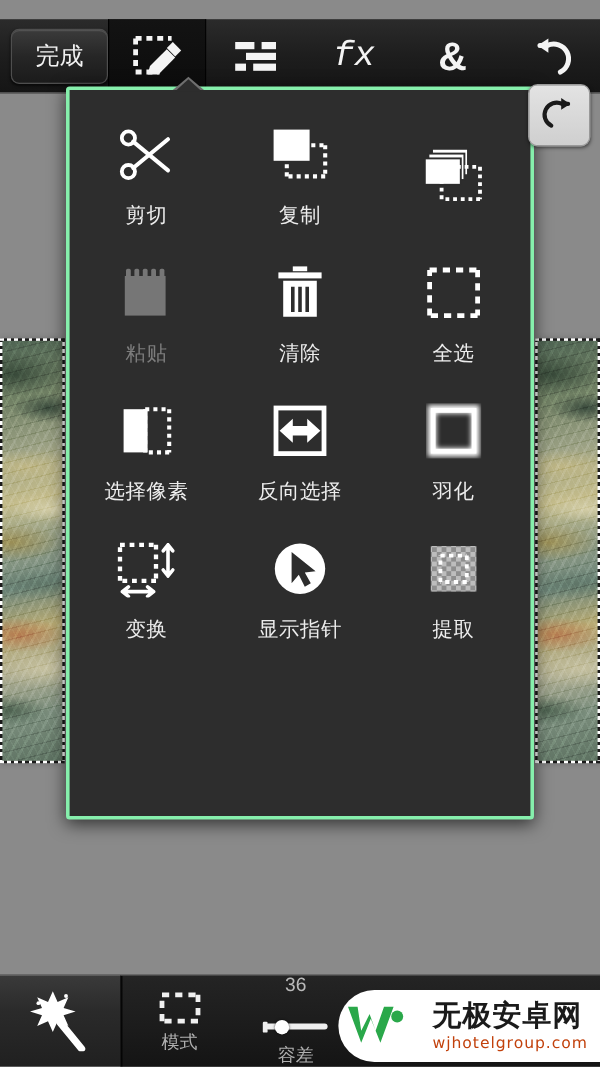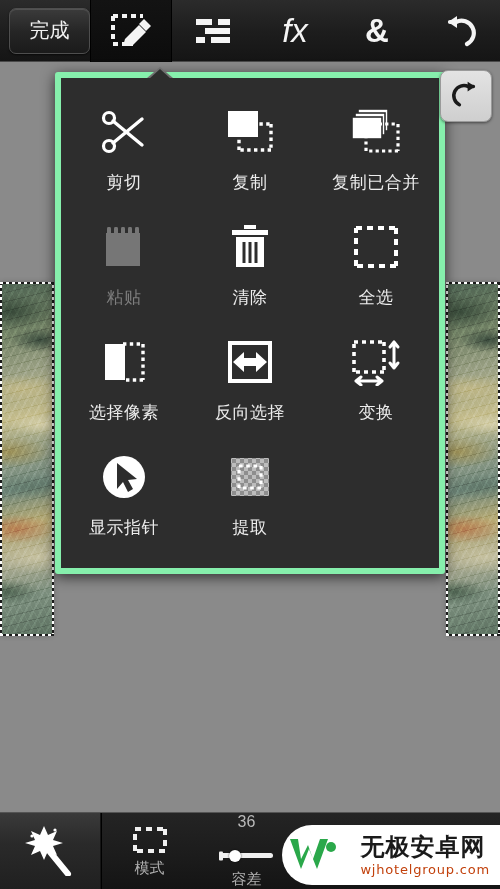"完成" #top-toolbar { top: 0 -> 16px }
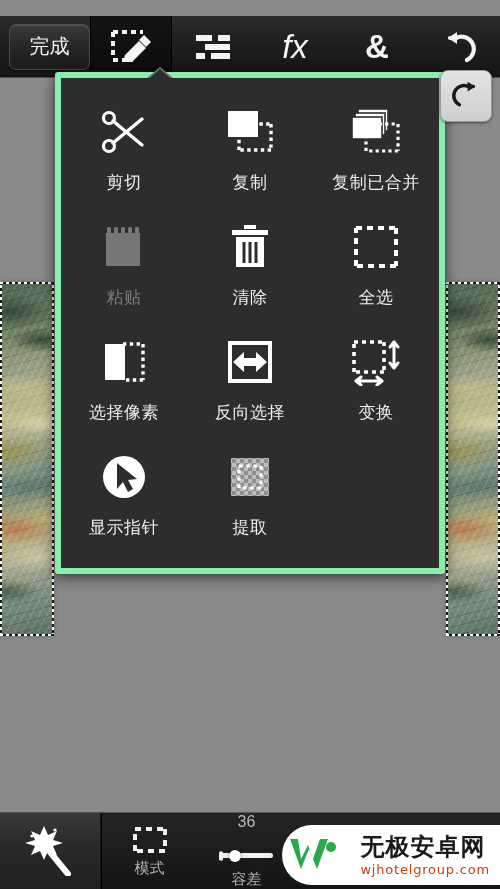"fx" .tool-glyph { font-family: Liberation Sans, sans-serif -> Liberation Mono, monospace; font-size: 33px -> 29px }
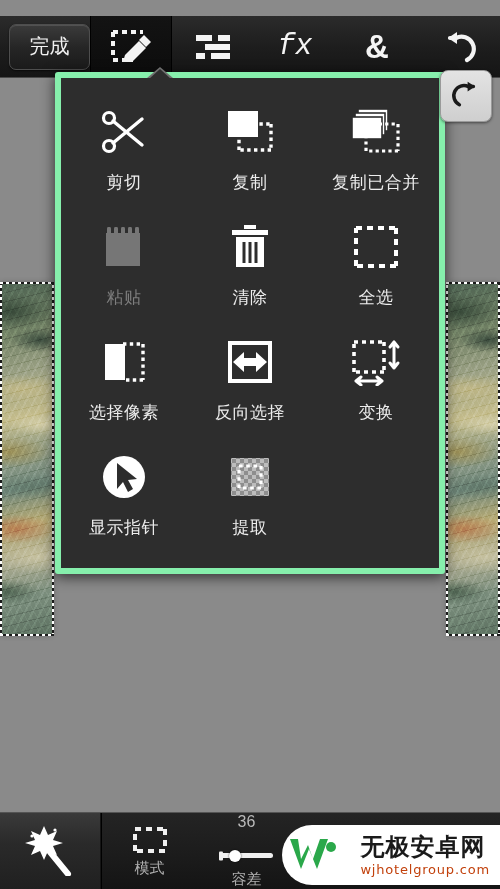"剪切" #menu-panel { border: 6px solid #86efac -> 3px solid #86efac }
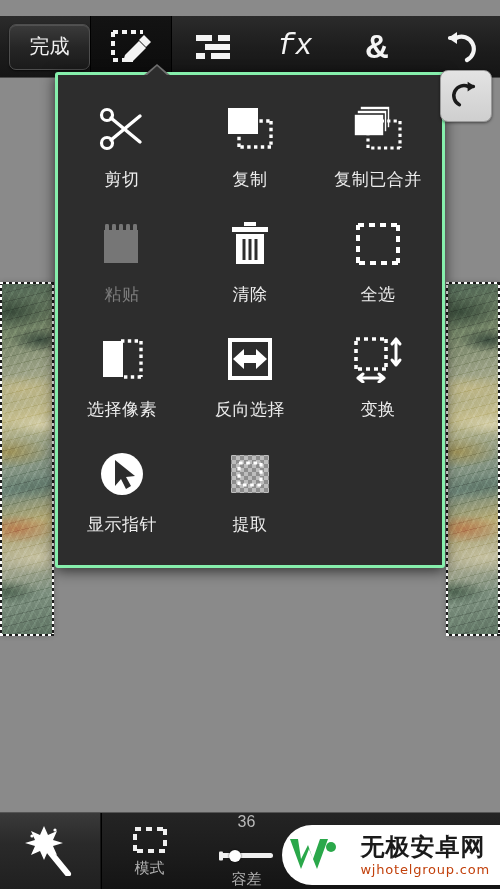"复制已合并" div.mi-label { html: <div>复制已合并</div> -> none }
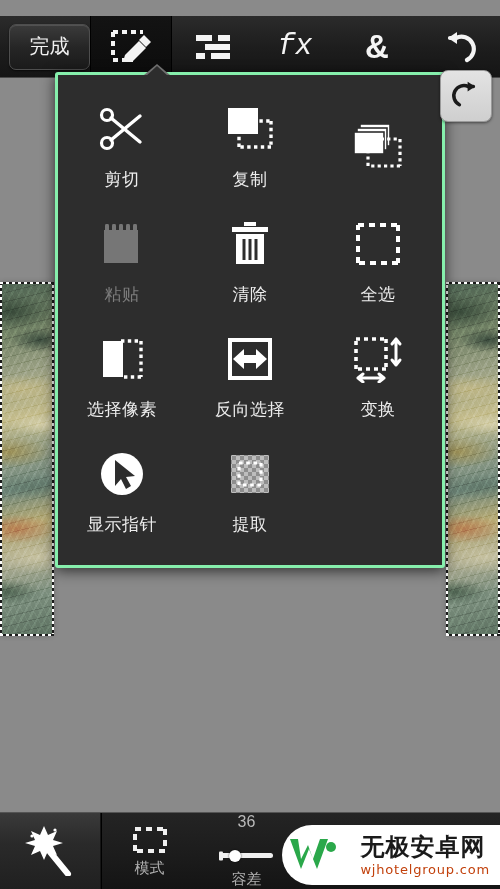"羽化" div.menu-item { html: none -> <div> <div> <svg> <defs> <filter> <feGaussianBlur></feGaussianBlur> </filter> </defs> <rect></rect> <rect></rect> </svg> </div> <div>羽化</div> </div> }
